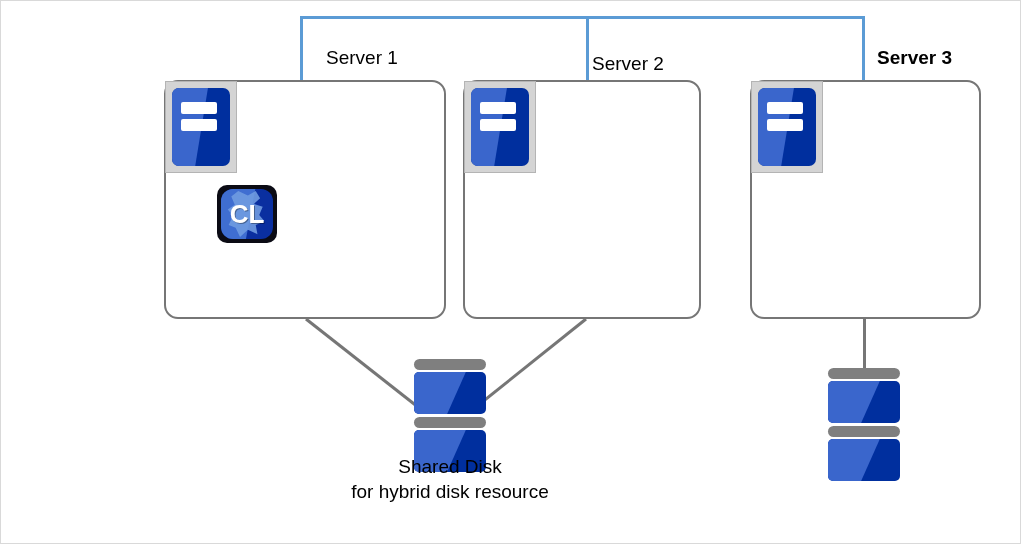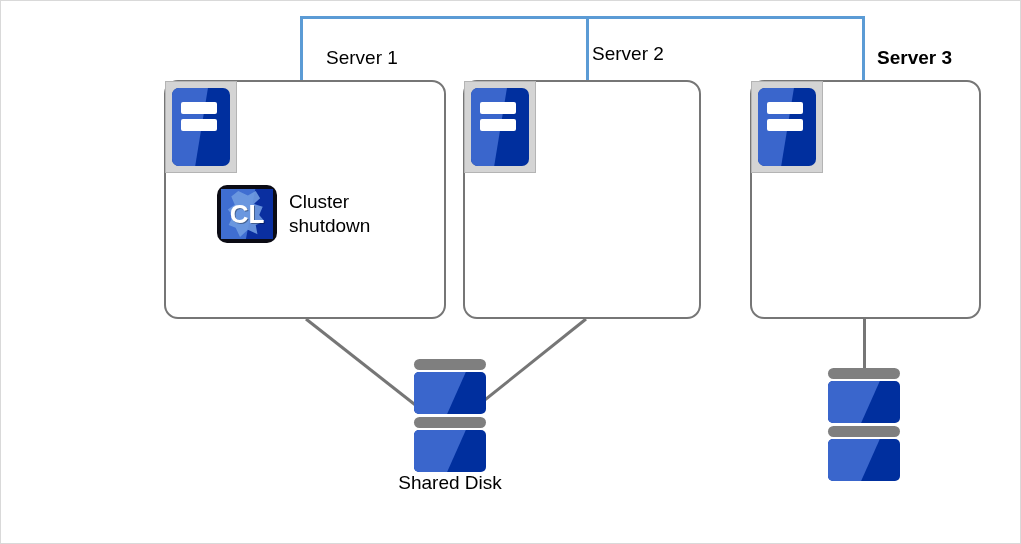"Server 2" div.server-label { top: 42px -> 52px }
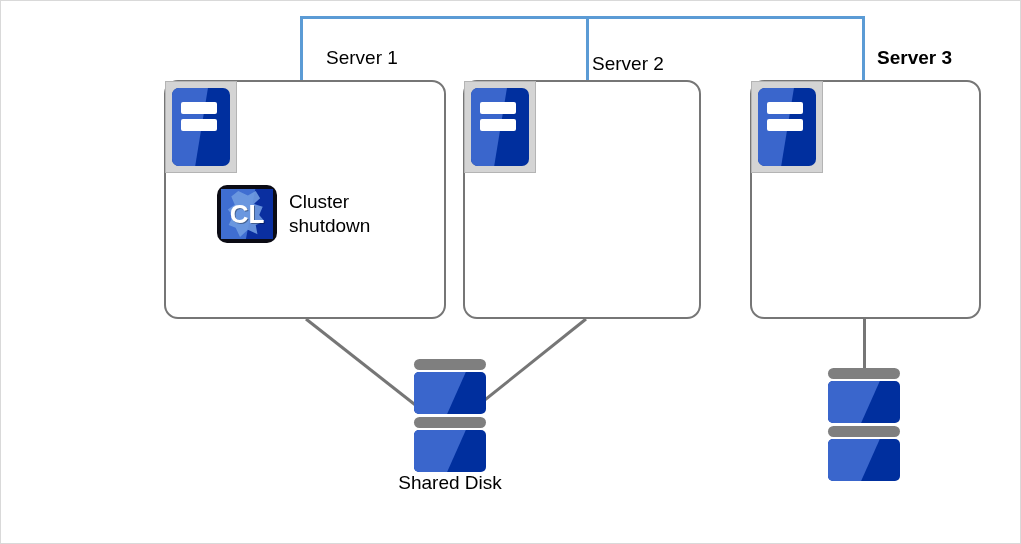"CL" .cl-icon .inner { border-radius: 0 -> 12px }
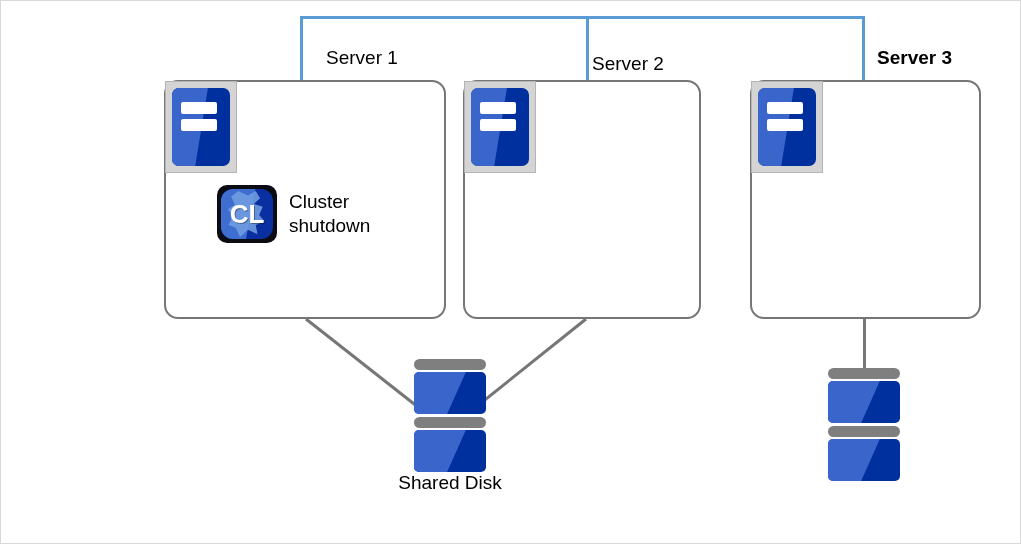"Cluster" div.cl-text { html: <div> <div>Cluster</div> <div>shutdown</div> </div> -> none }
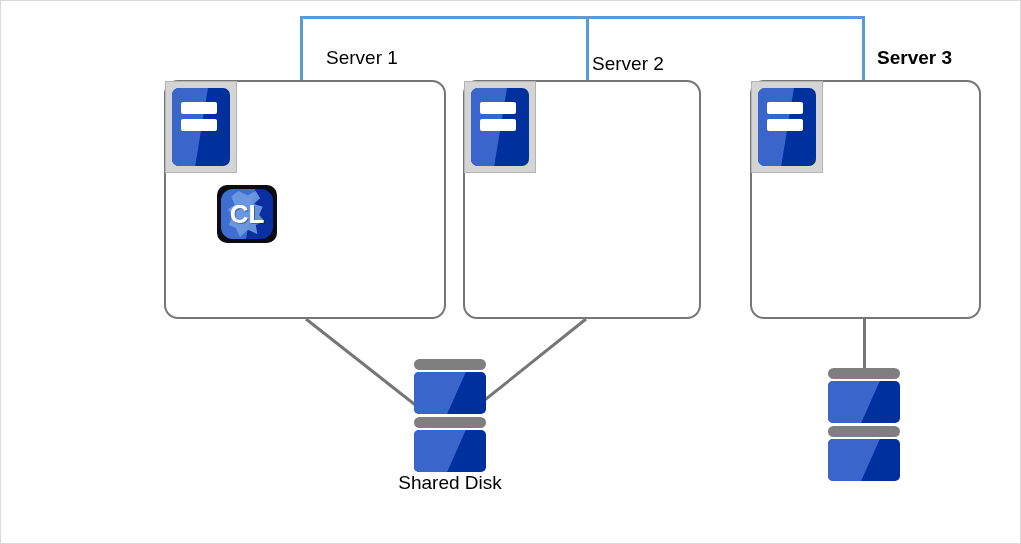"Shared Disk" div.caption { top: 470px -> 454px }
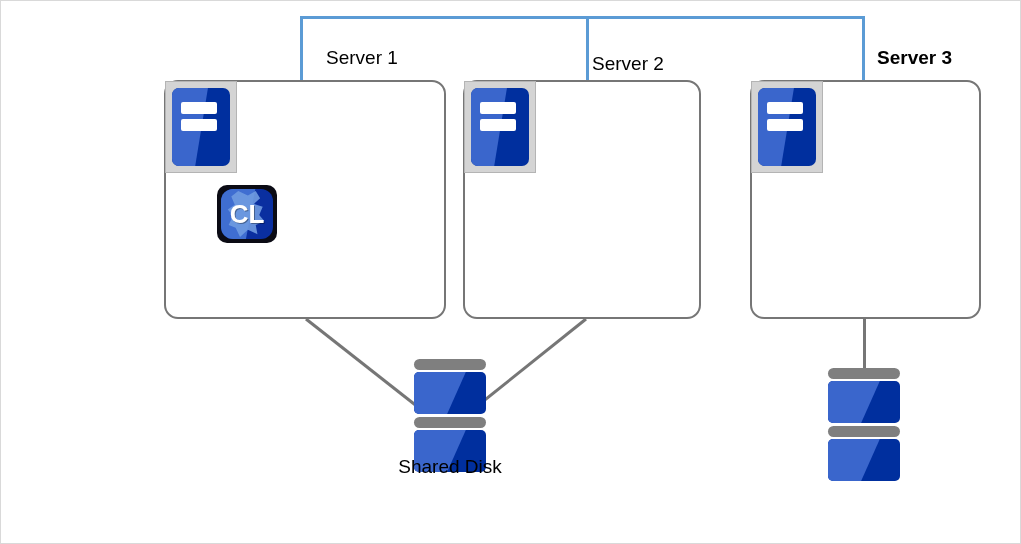"for hybrid disk resource" div { html: none -> <div>for hybrid disk resource</div> }
